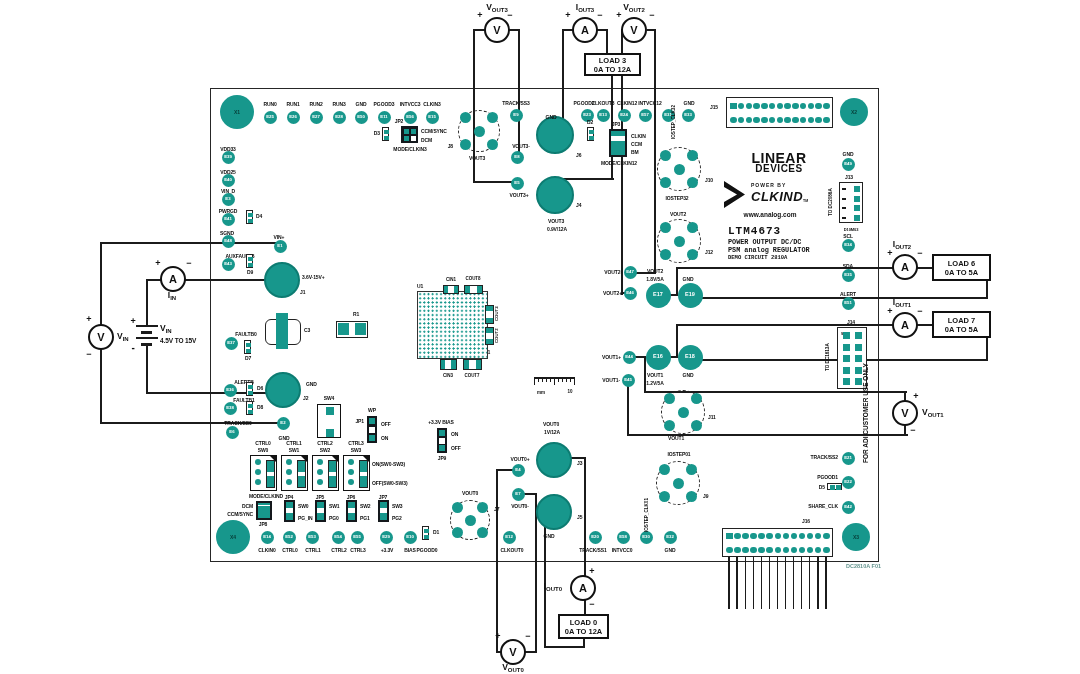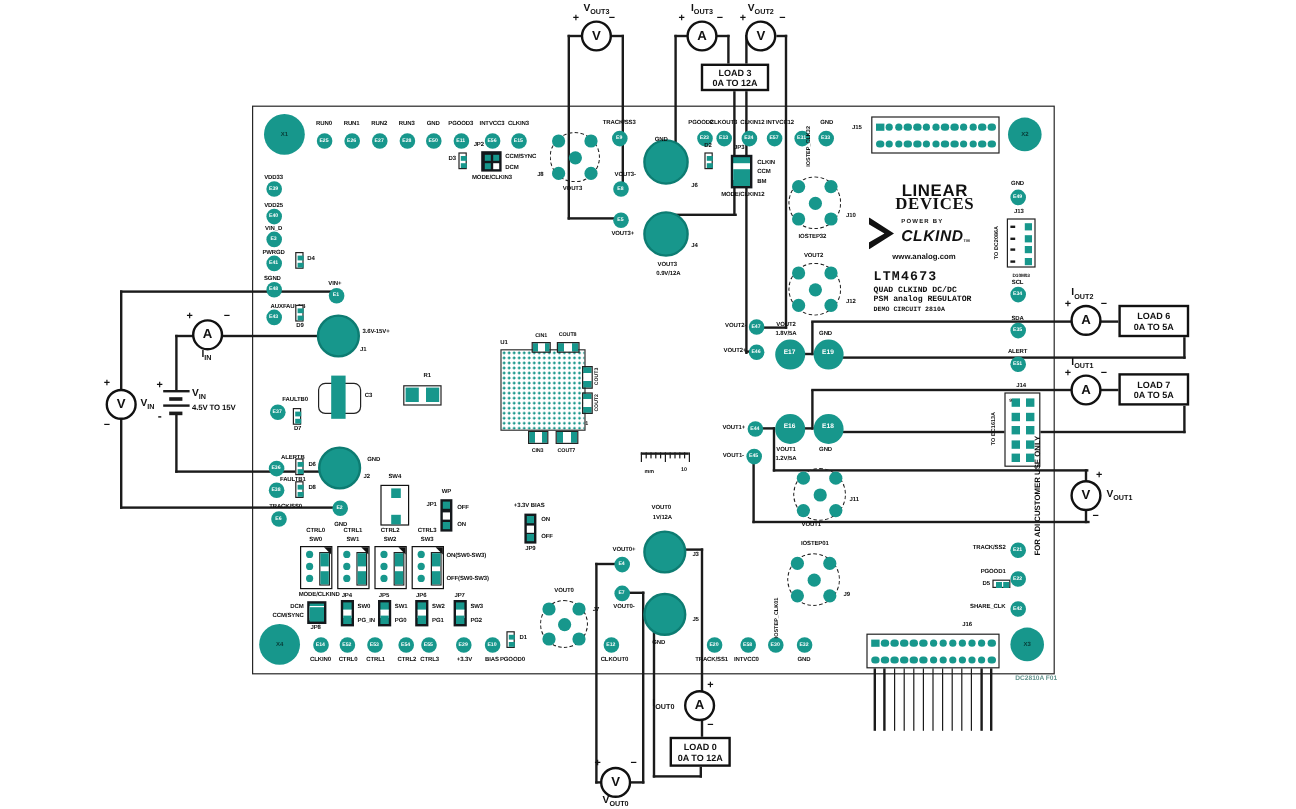"DEVICES" div.brandtxt { font-family: Liberation Serif, serif -> none; font-size: 14px -> 10px }
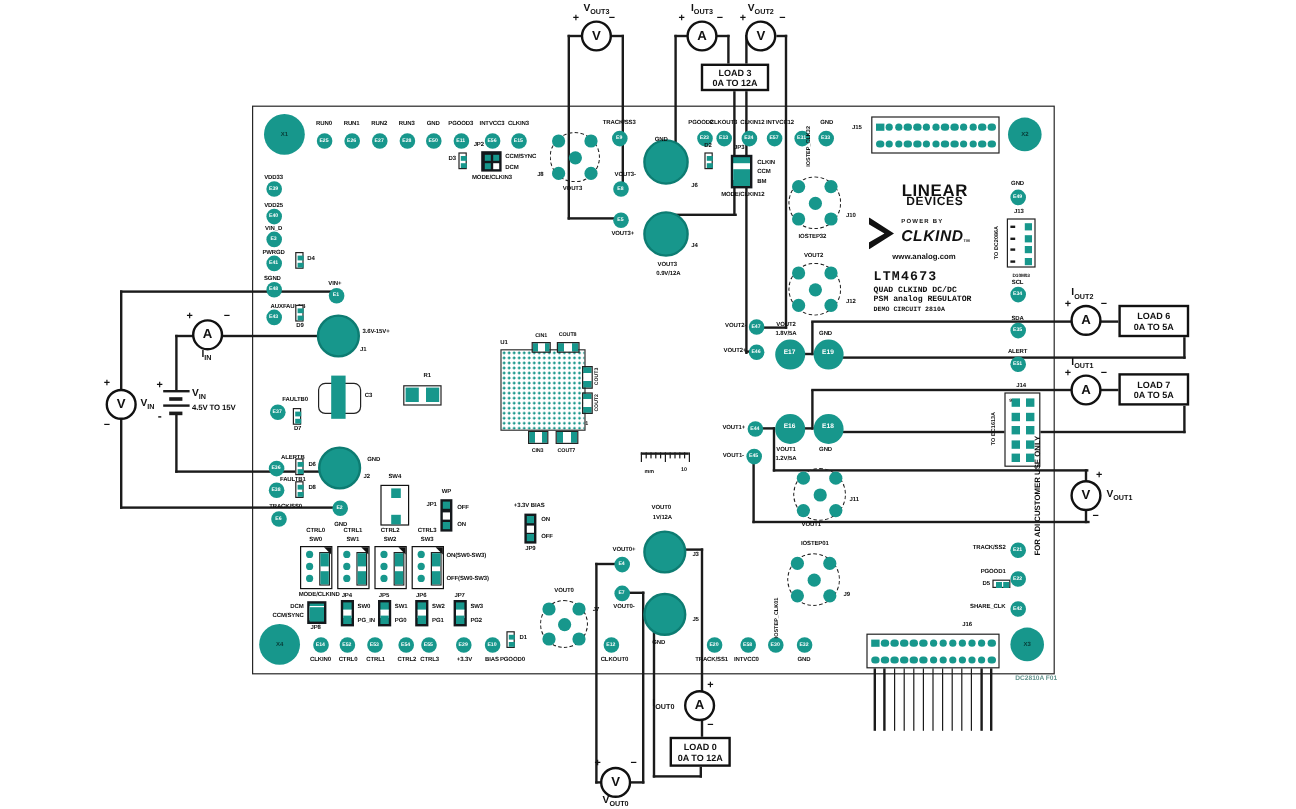"QUAD CLKIND DC/DC" div.brandtxt { text: QUAD CLKIND -> POWER OUTPUT }
